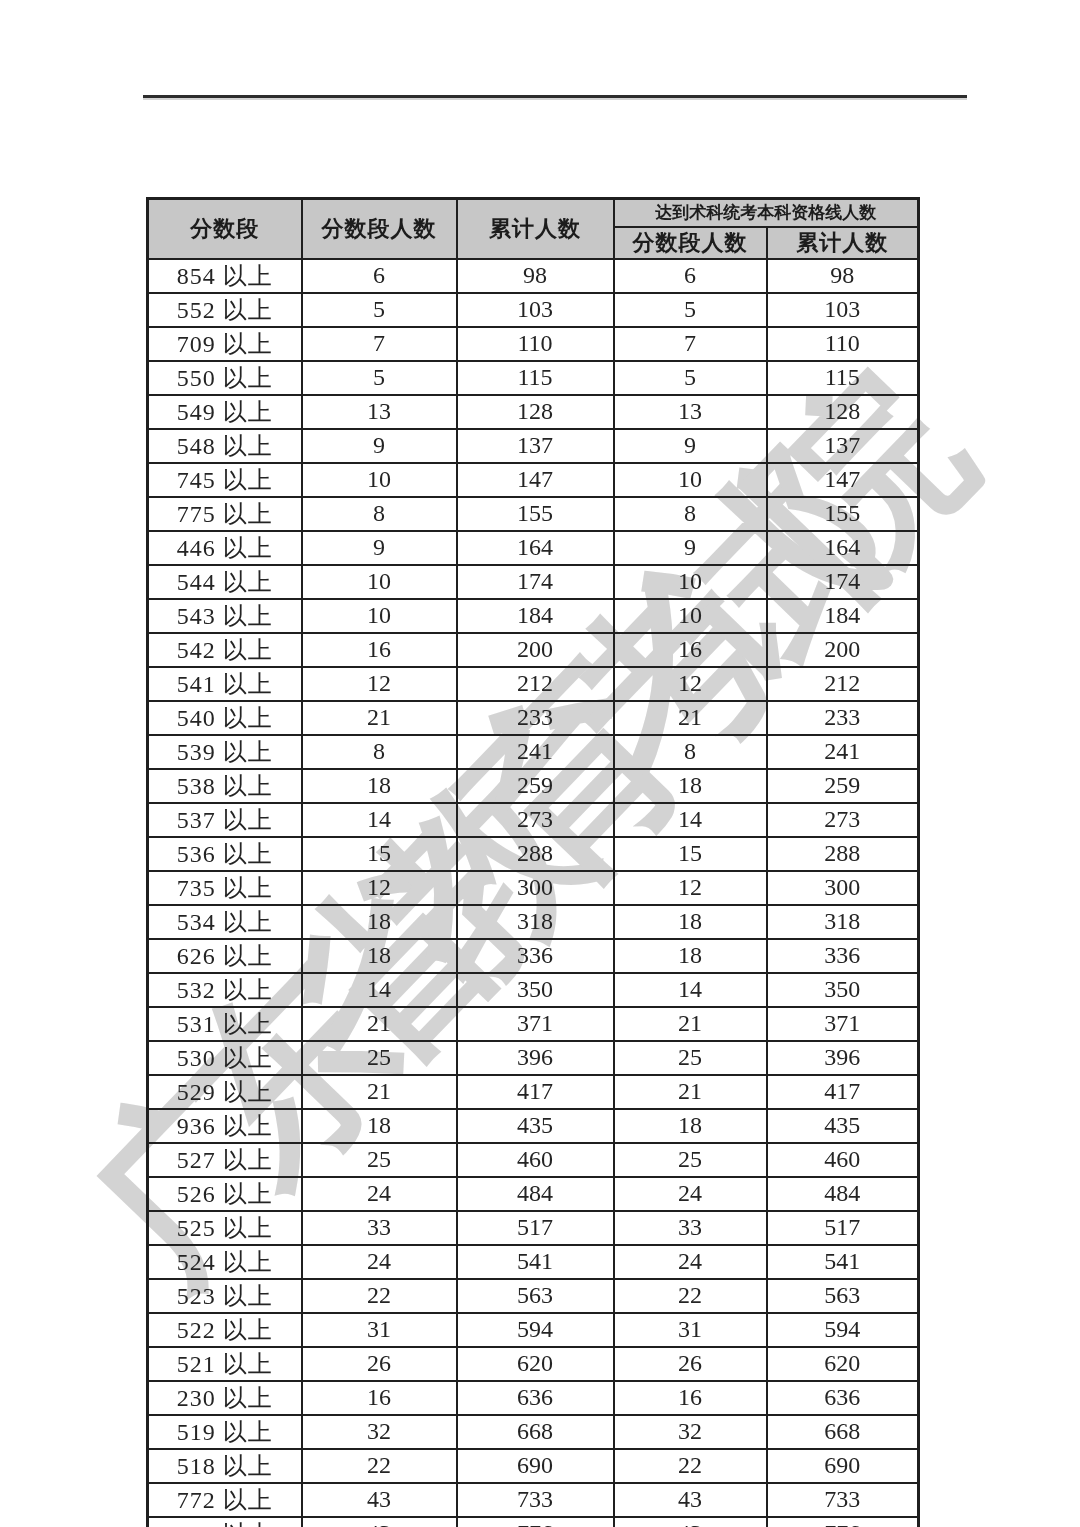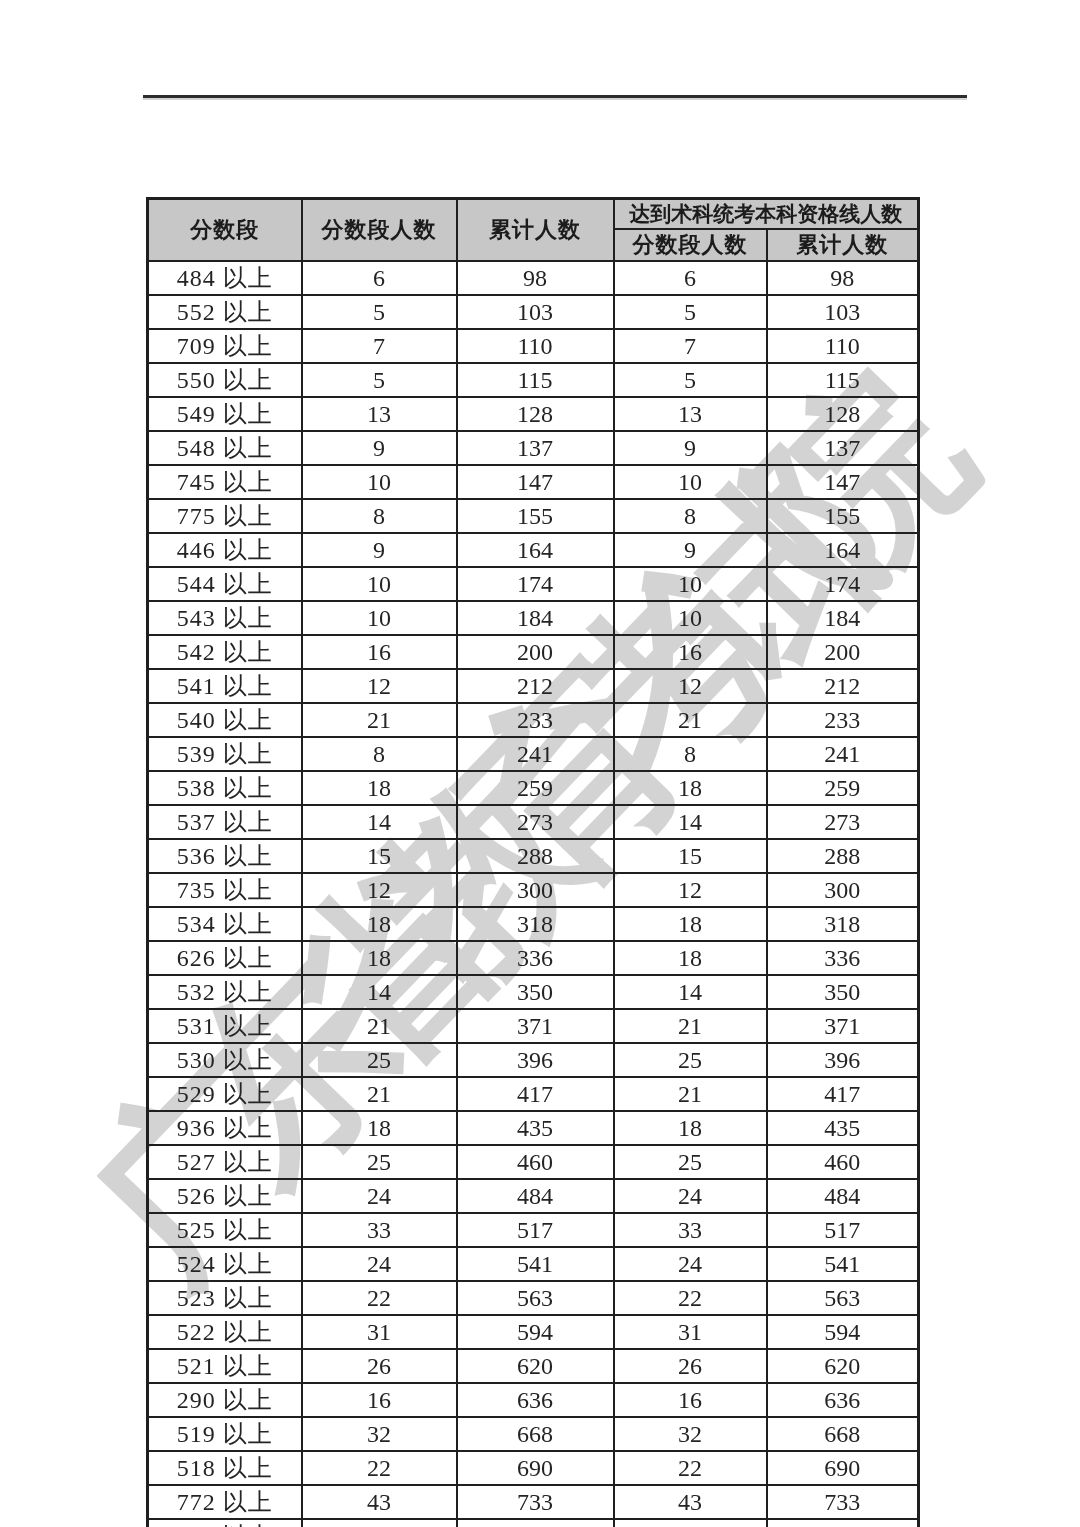"达到术科统考本科资格线人数" table.score-table thead th.group-header { font-size: 21px -> 17px }
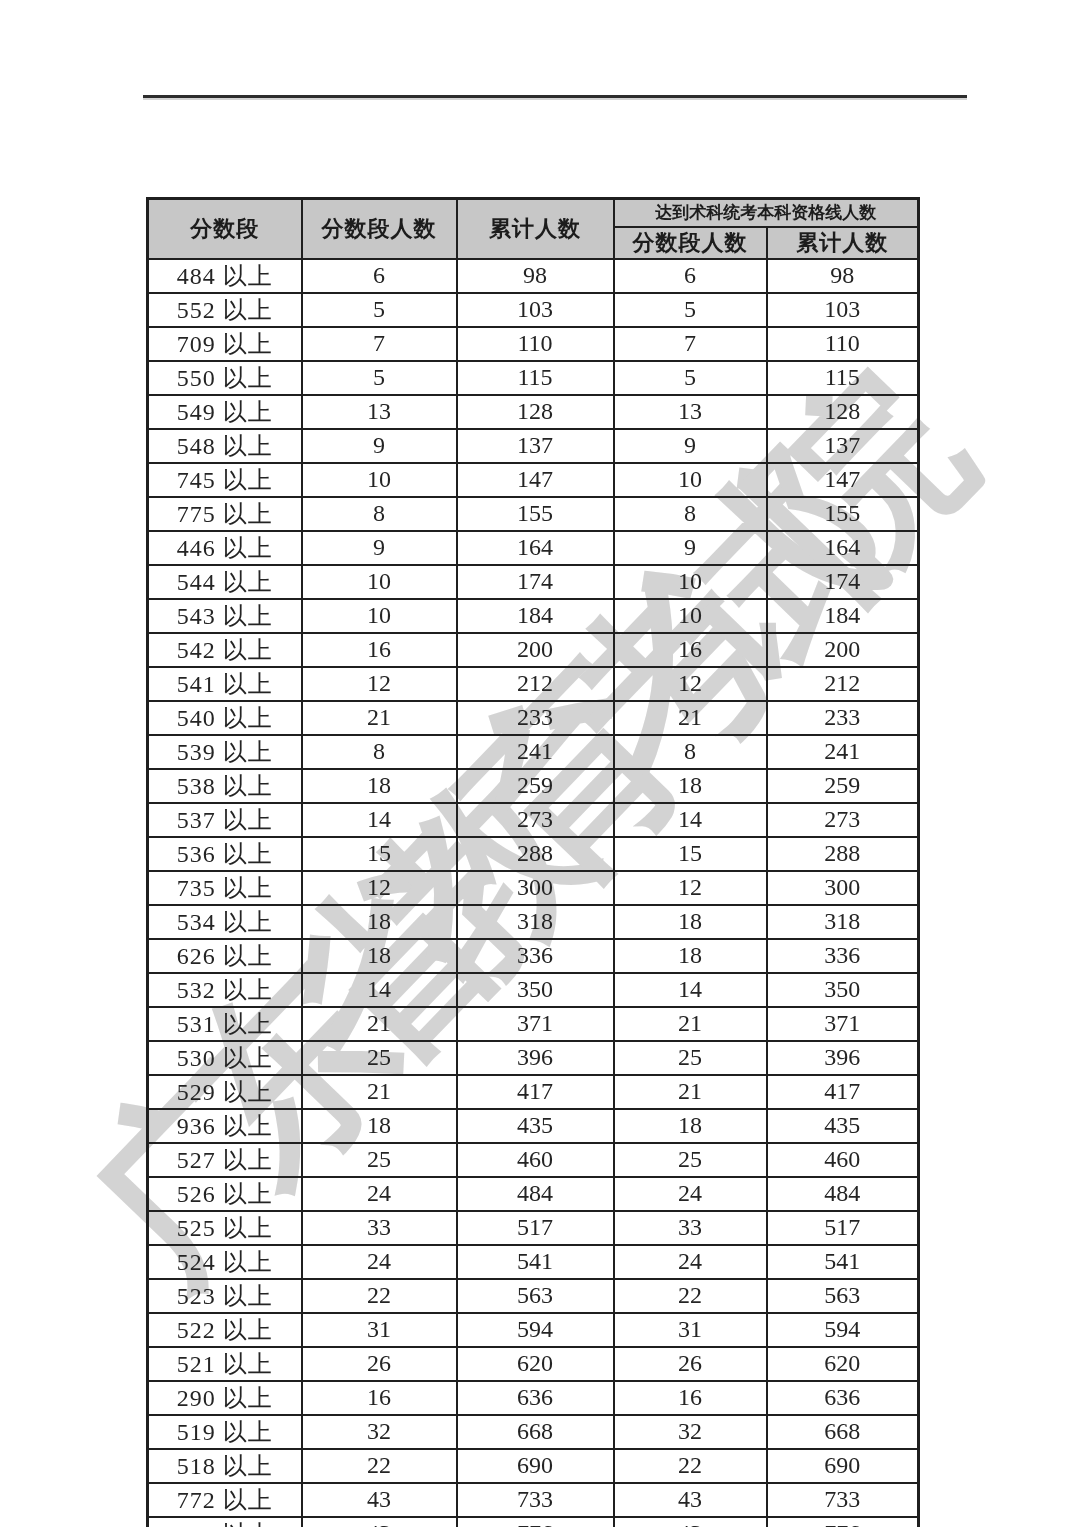"484 以上" td.score-label { text: 484 -> 854 }
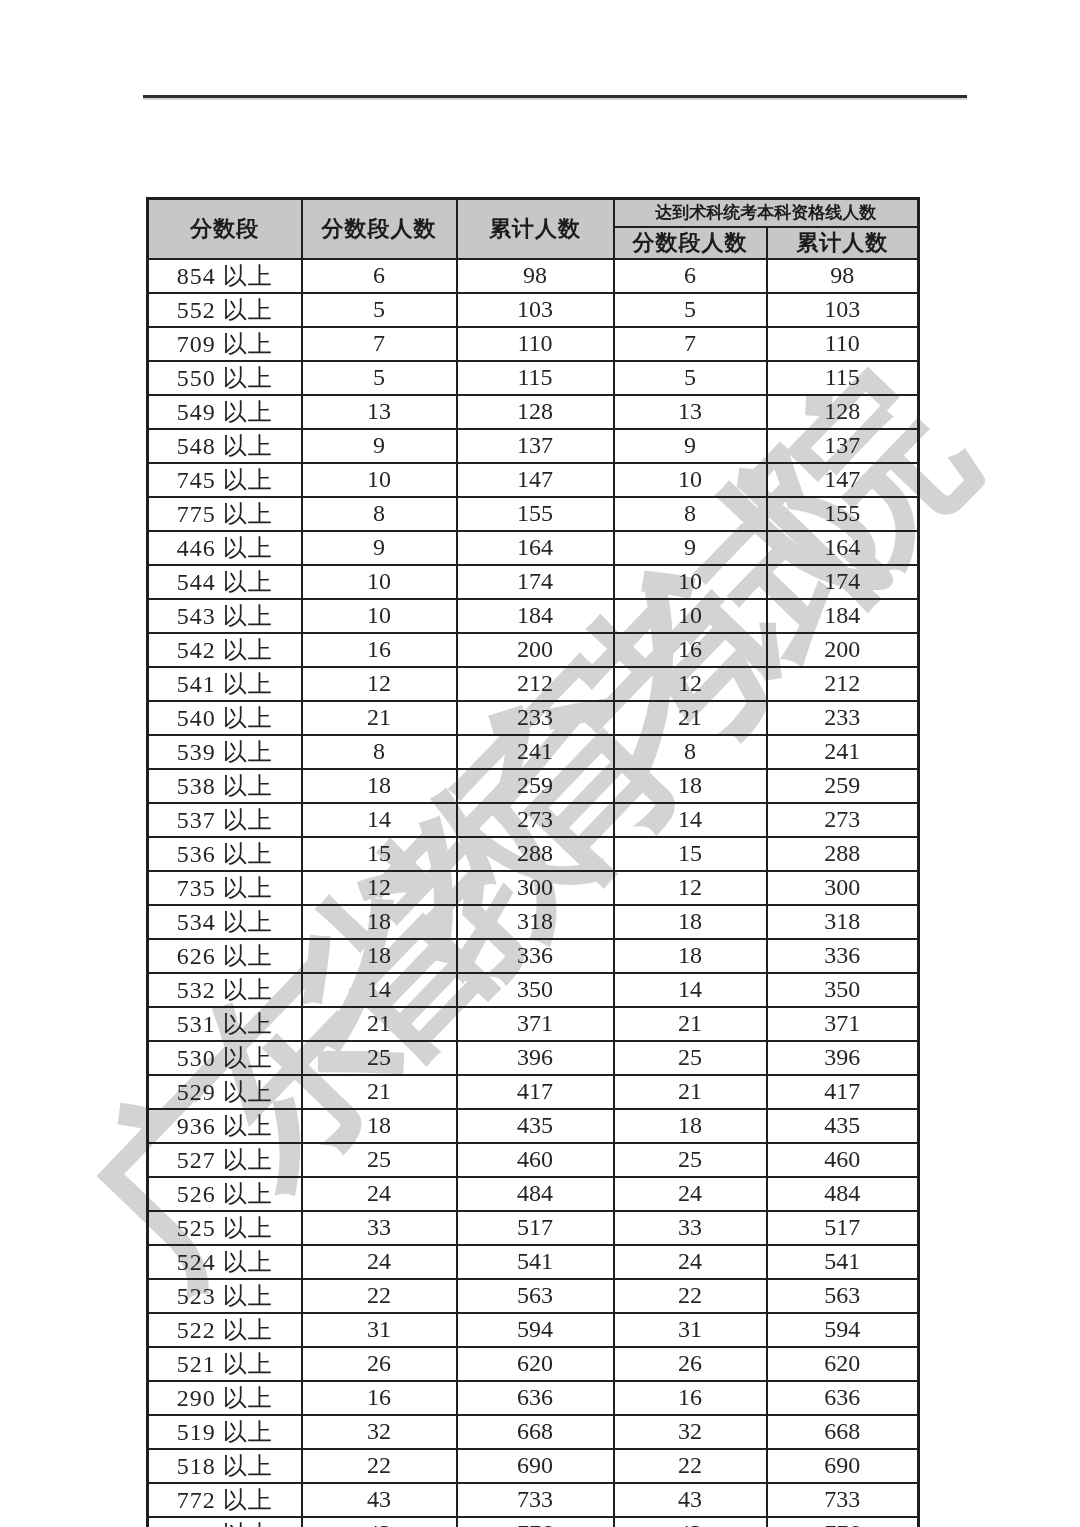"290 以上" td.score-label { text: 290 -> 230 }
